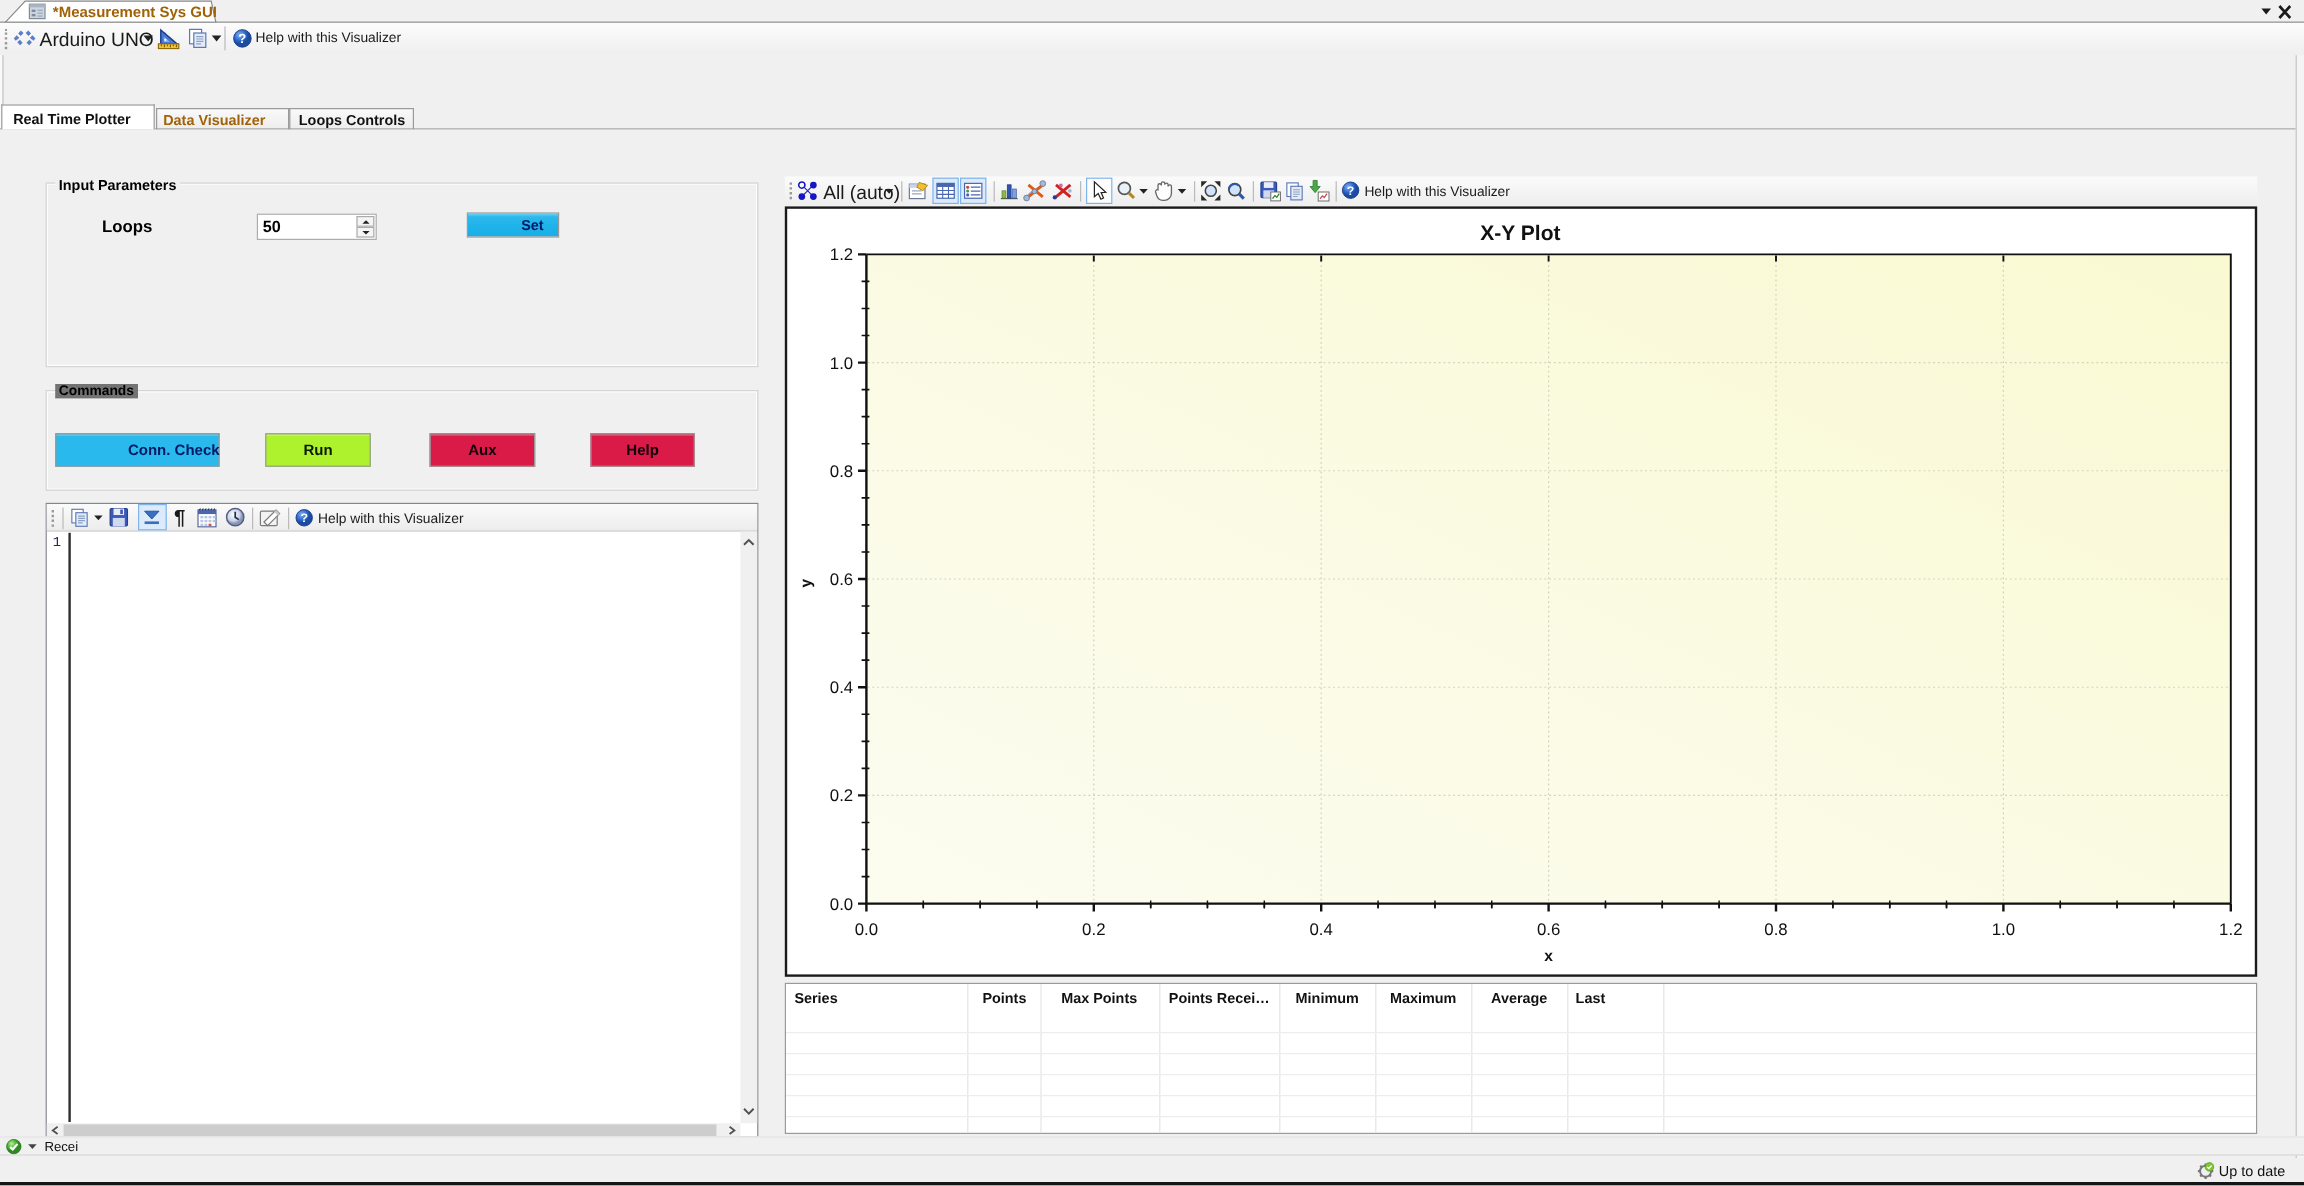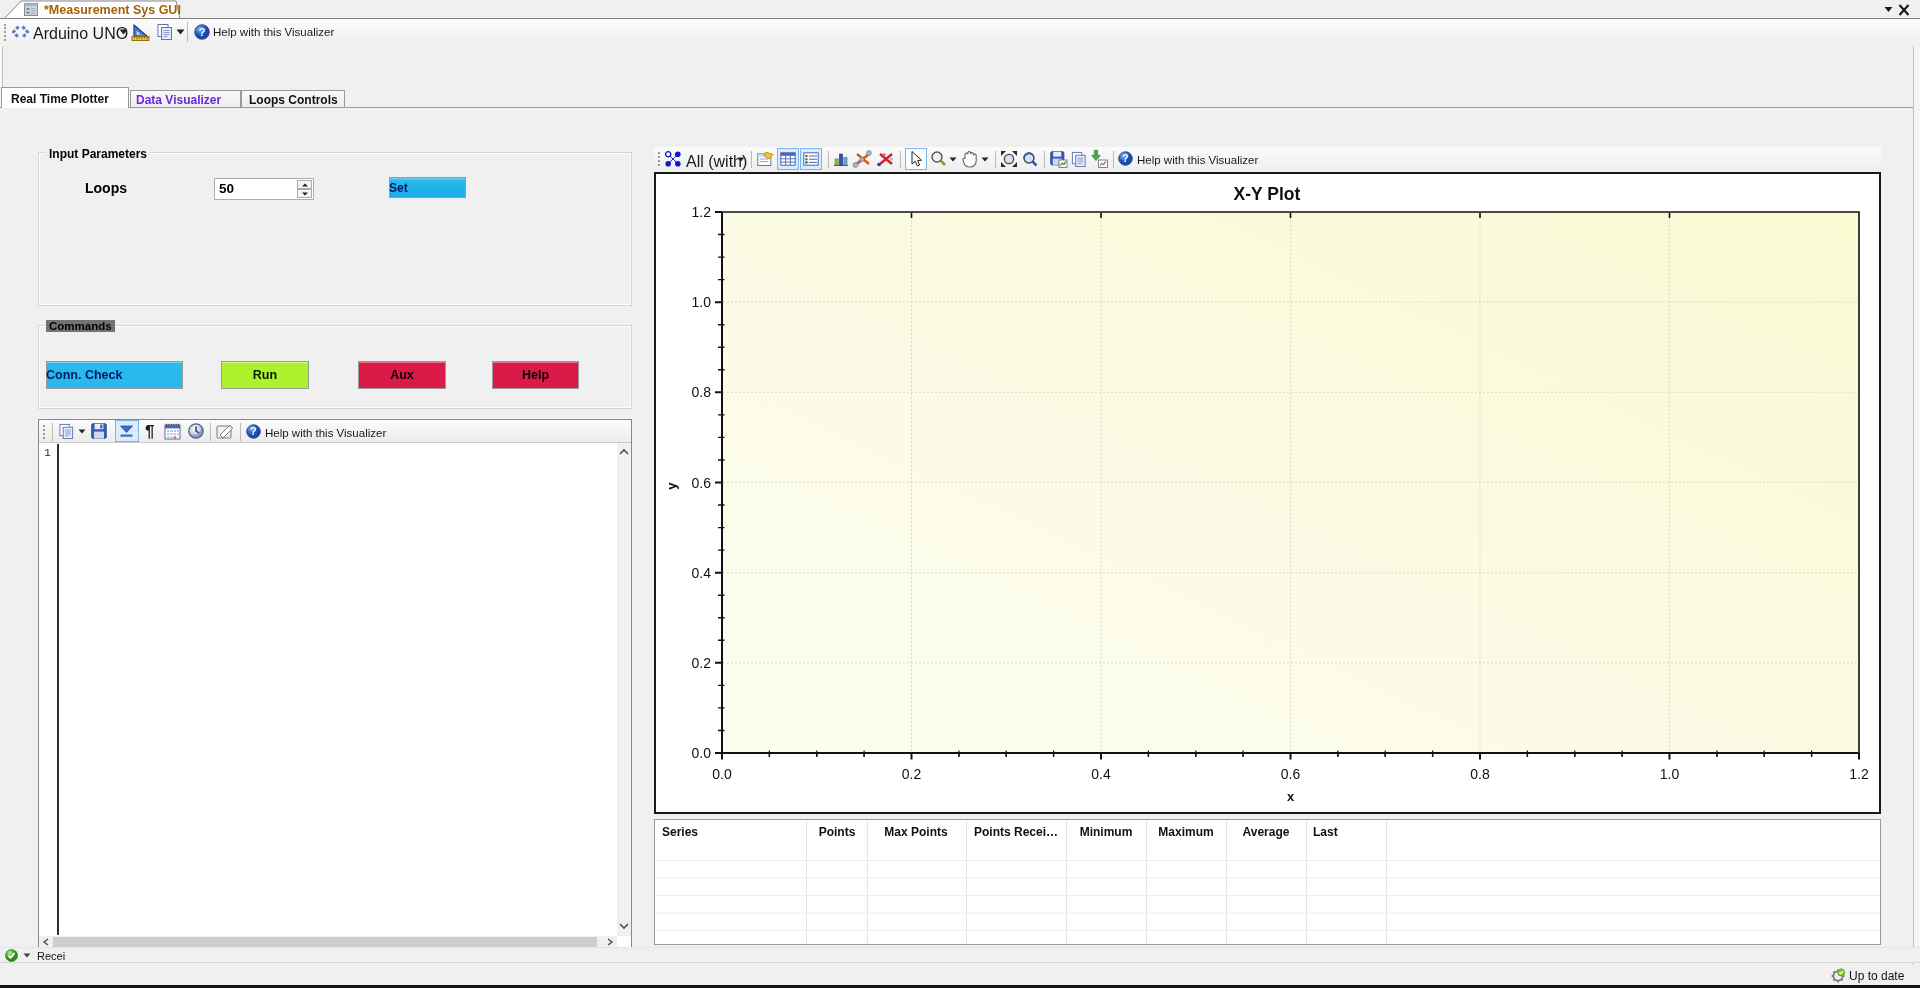"Data Visualizer" div.a { color: #6d28d9 -> #a16207 }
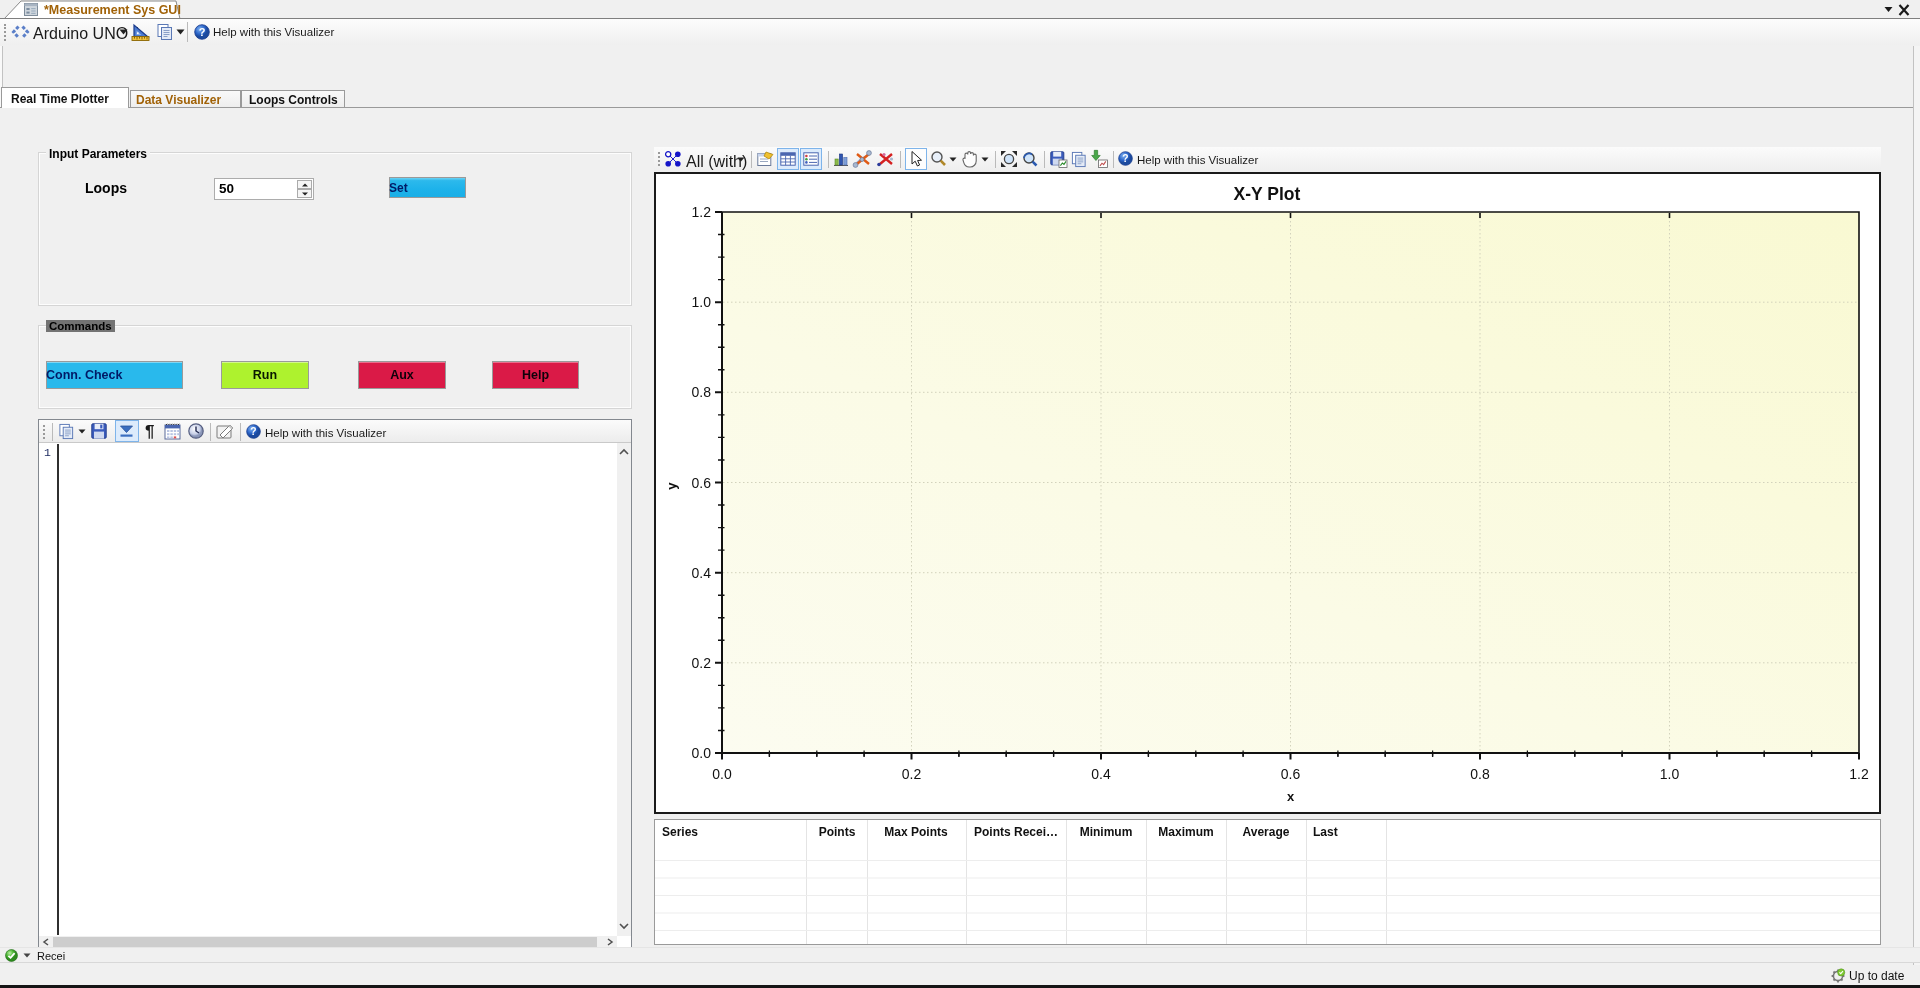"All (with)" div.a { text: with -> auto }
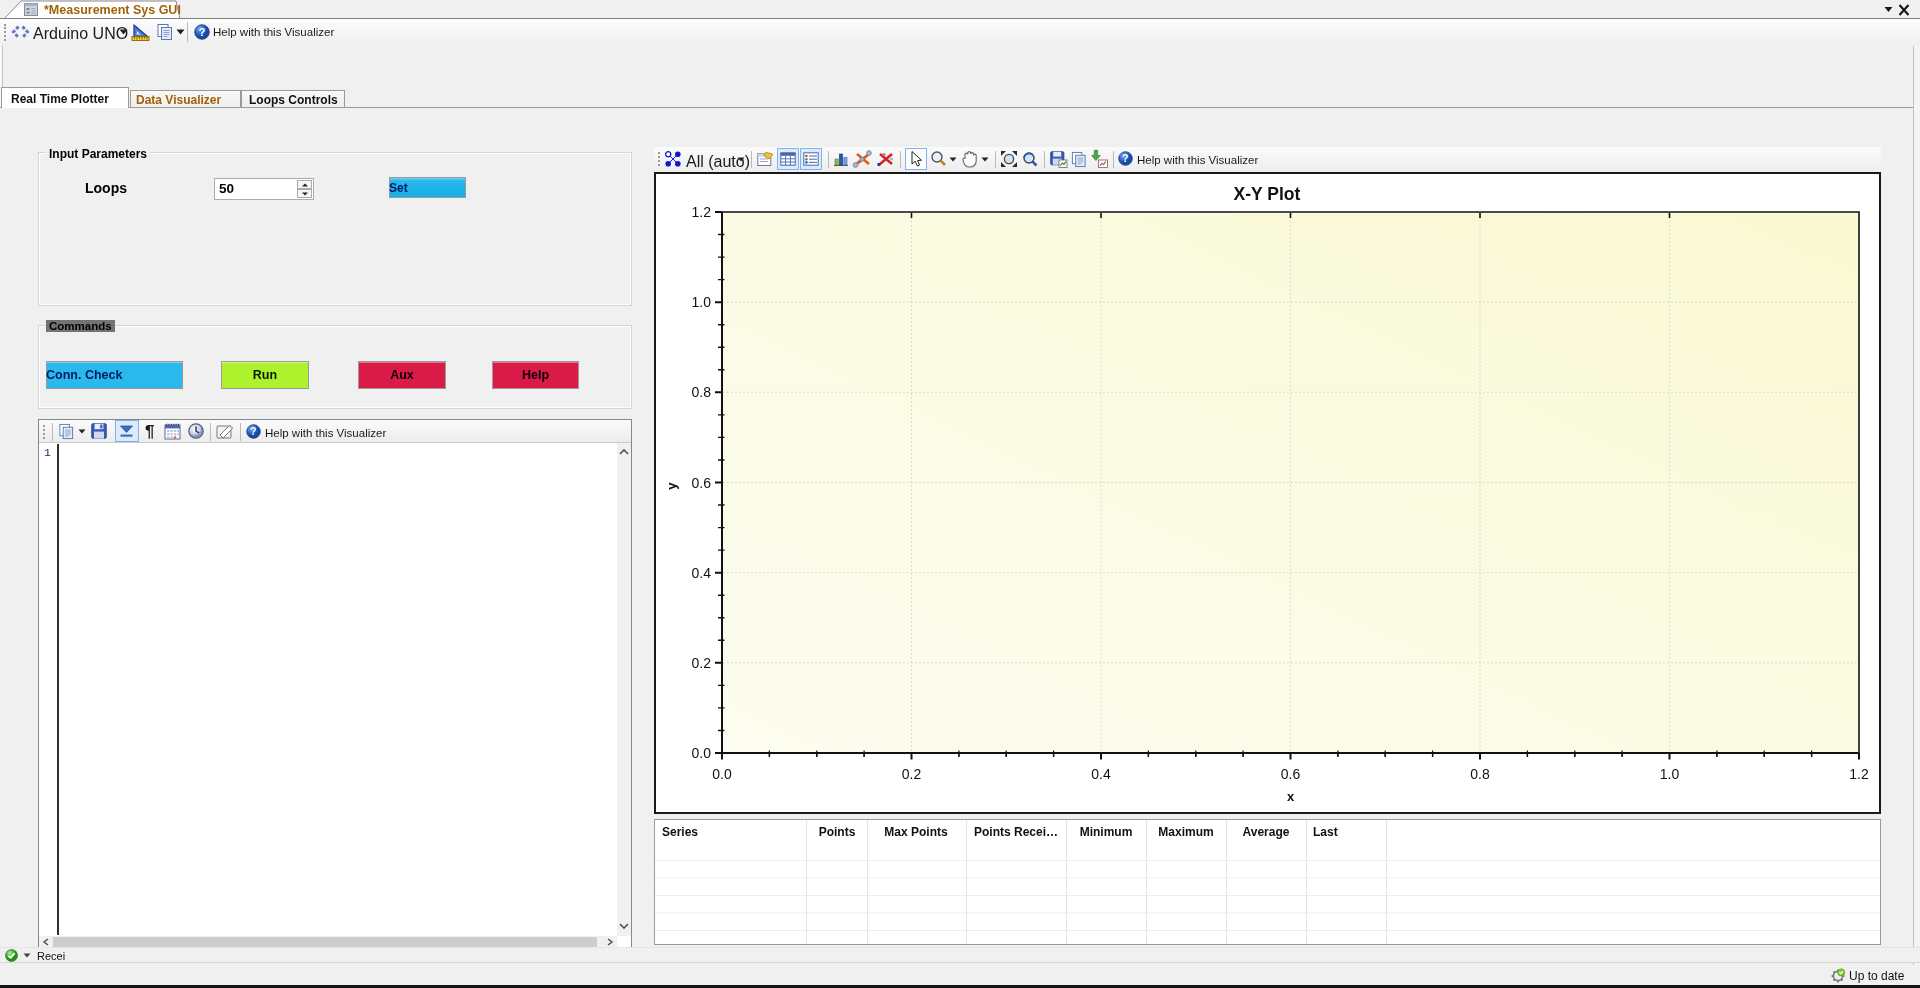"Set" div.a { text-align: left -> right }
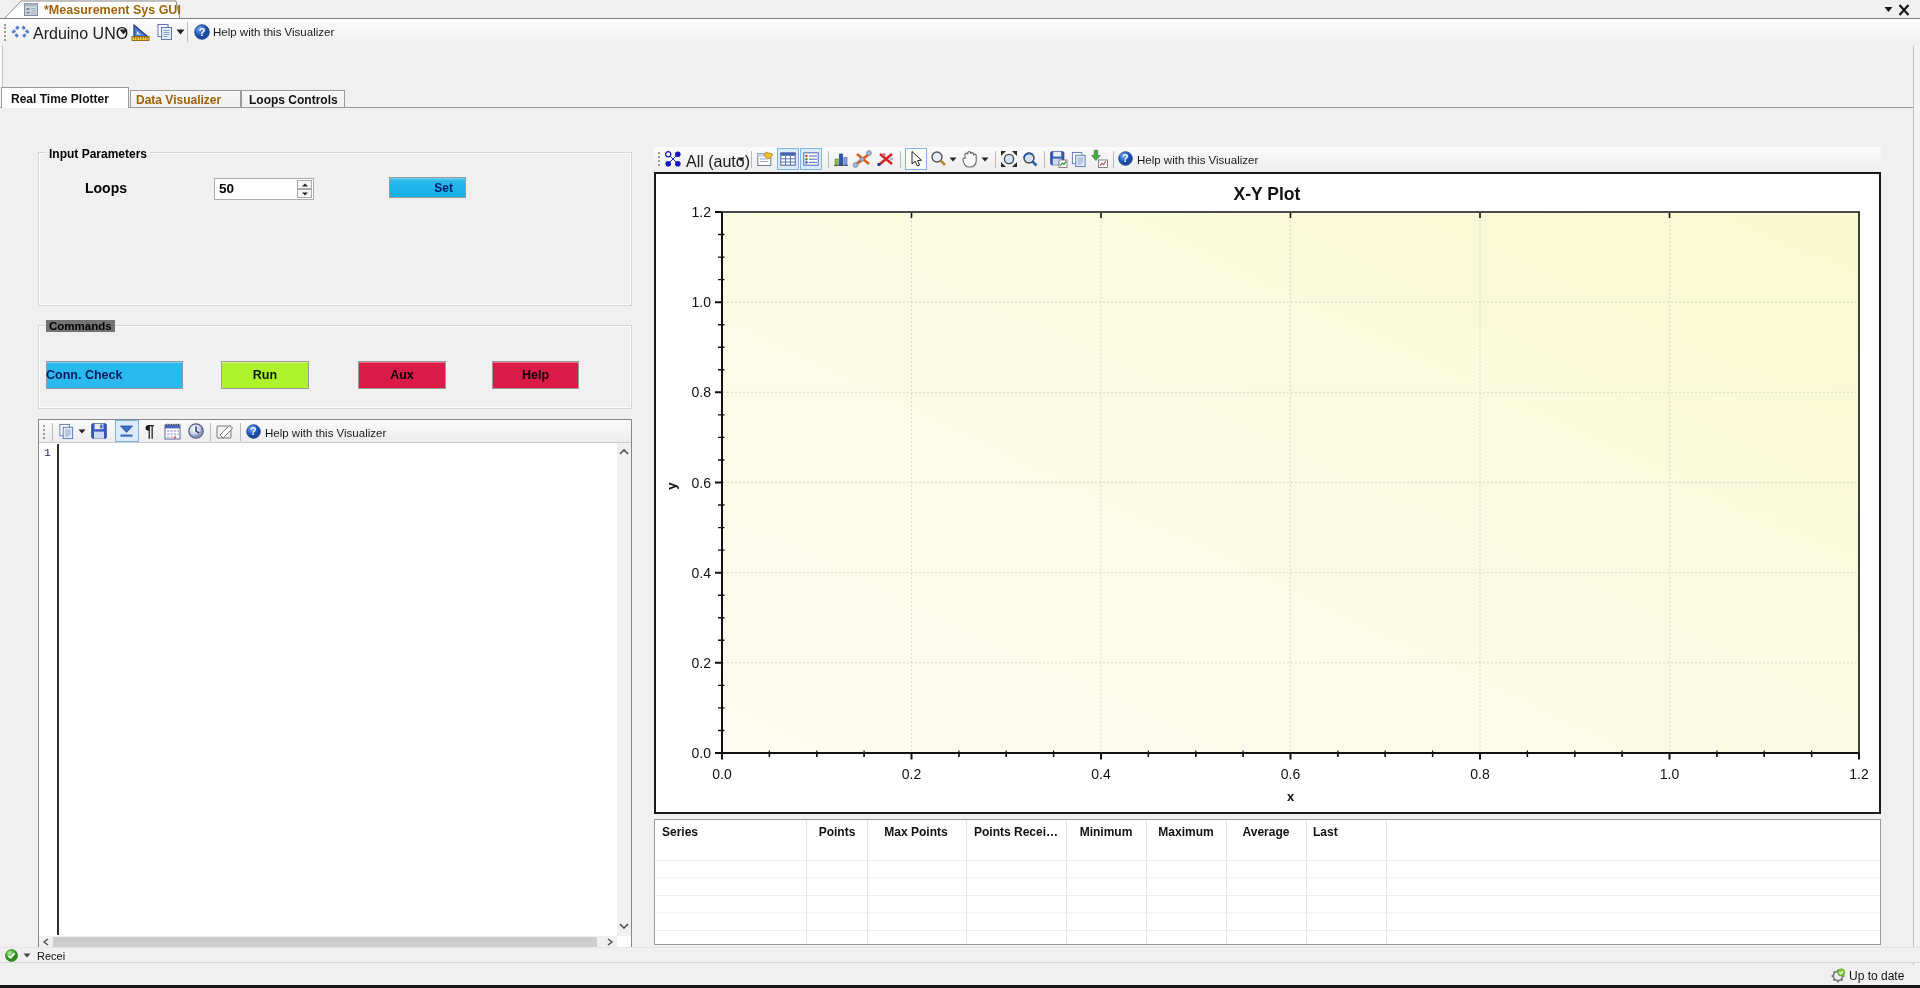"Conn. Check" div.a { text-align: left -> right }
